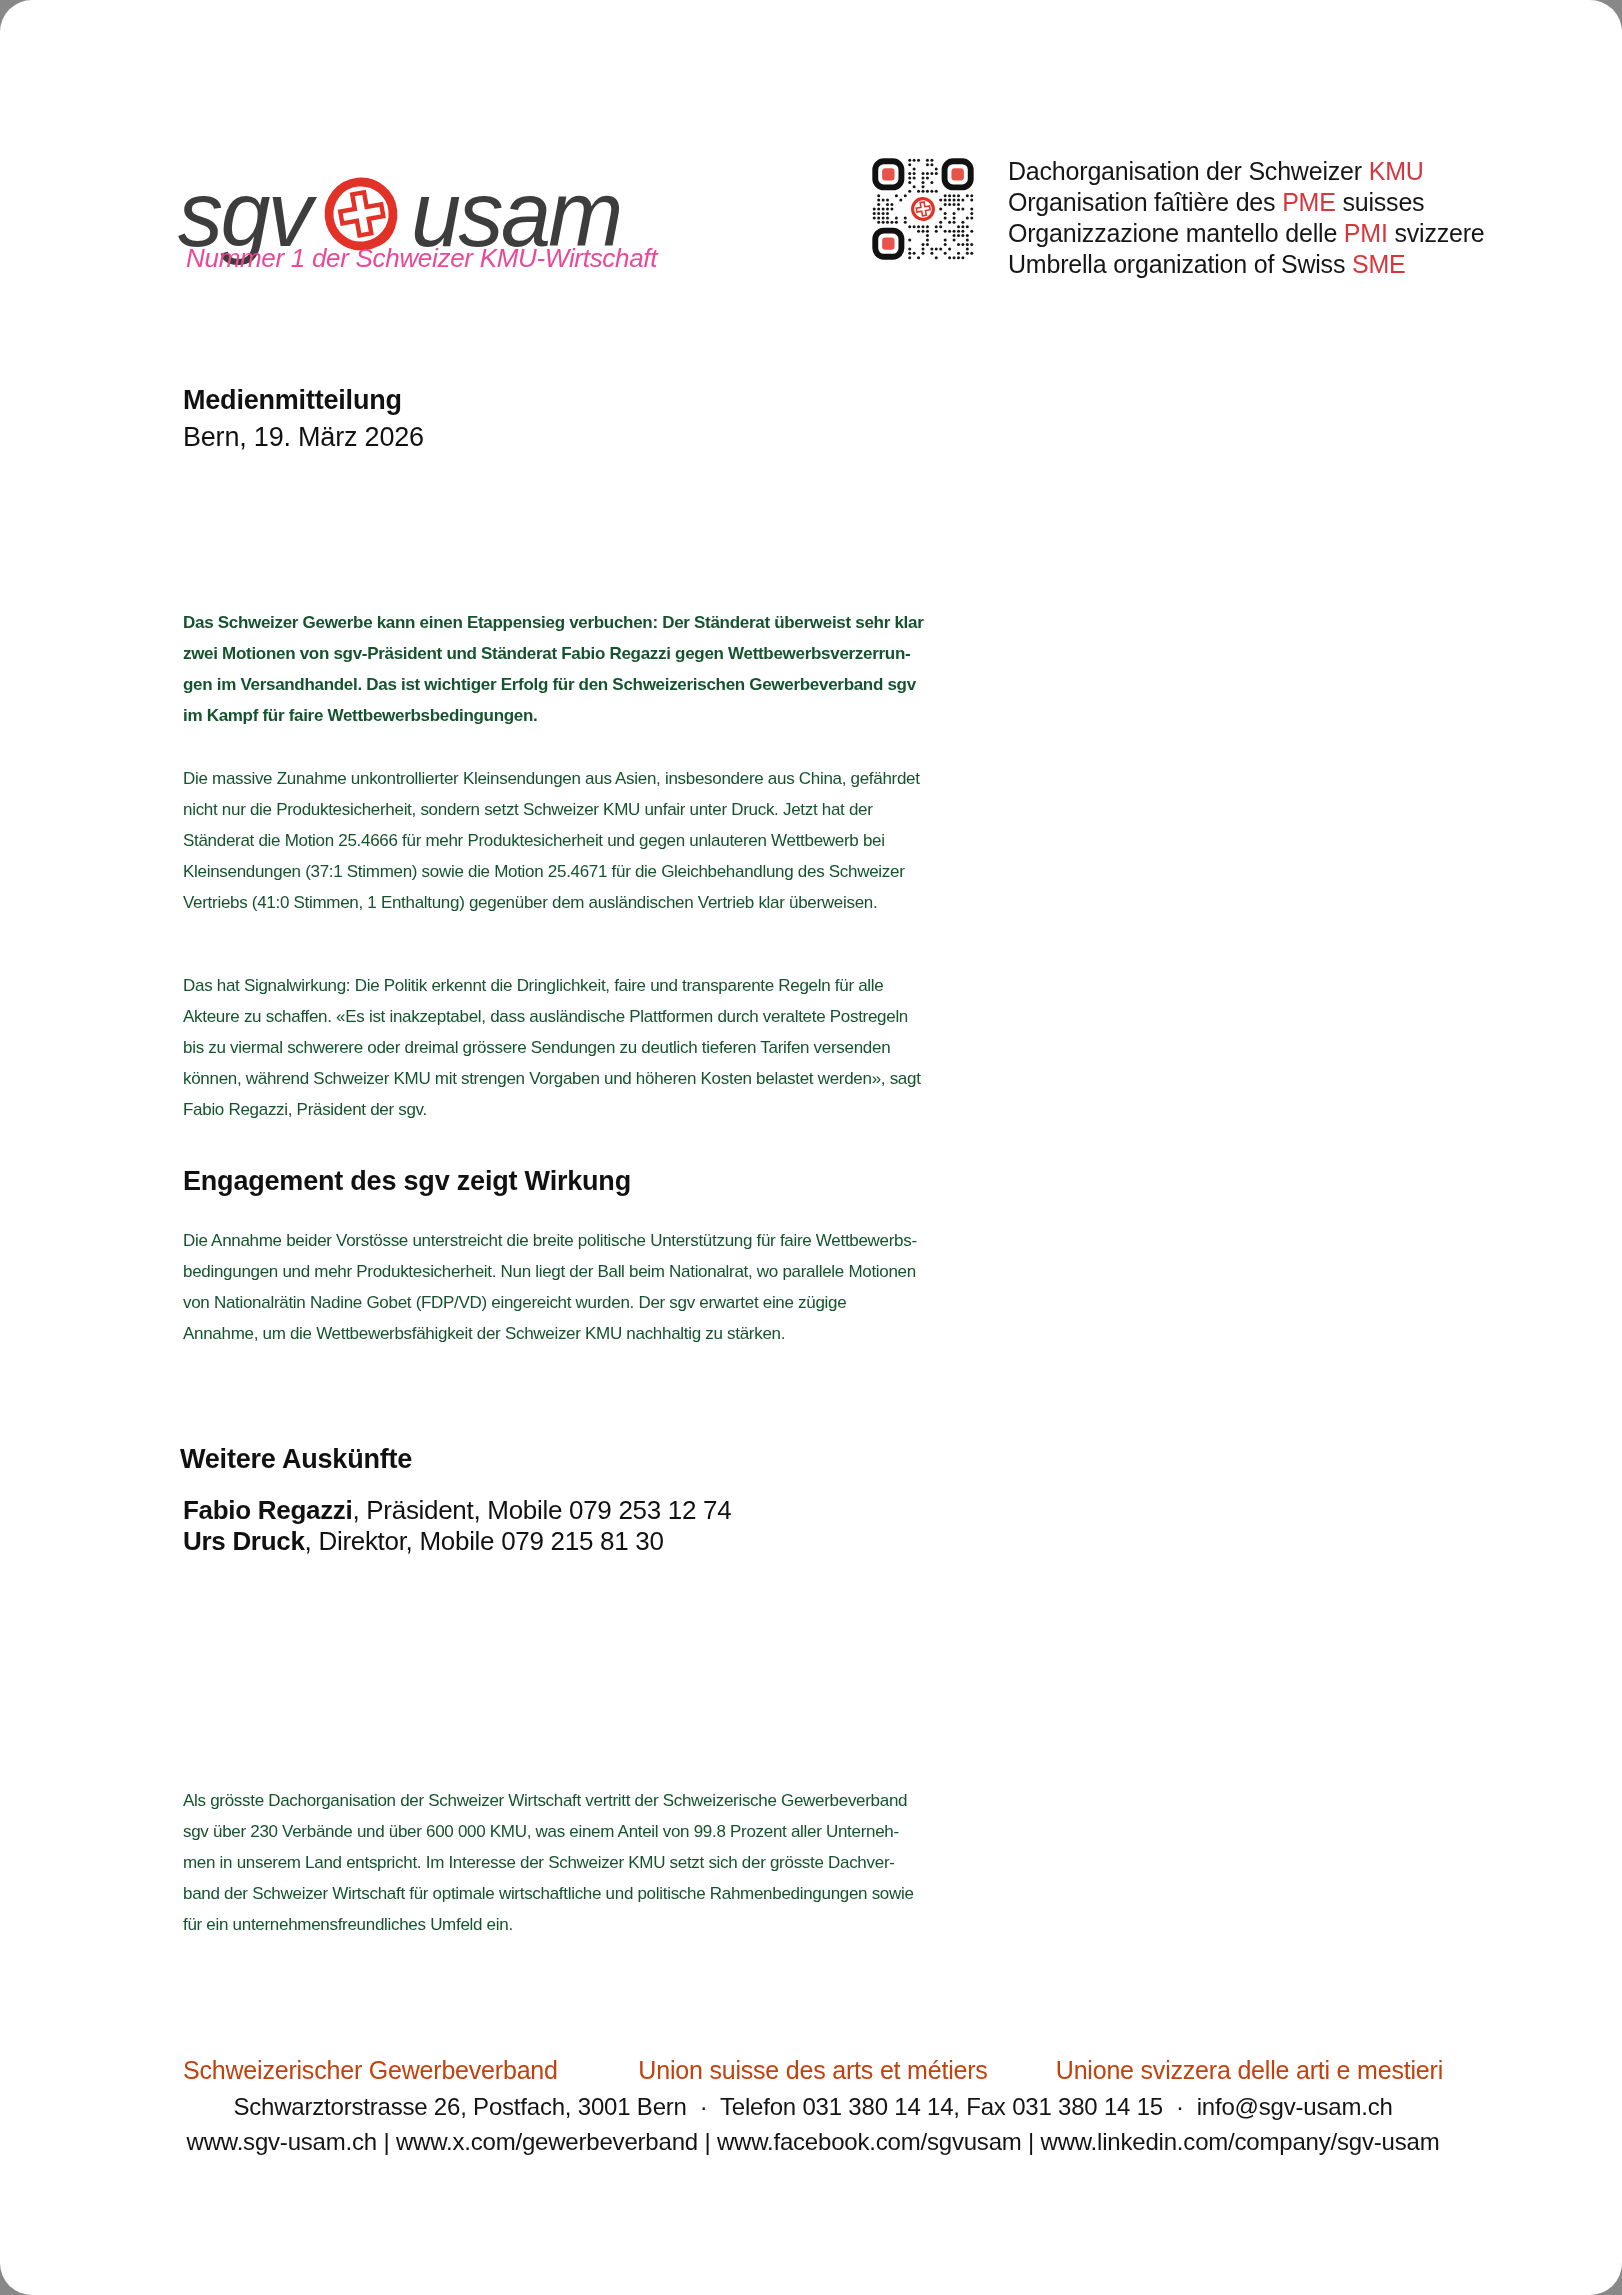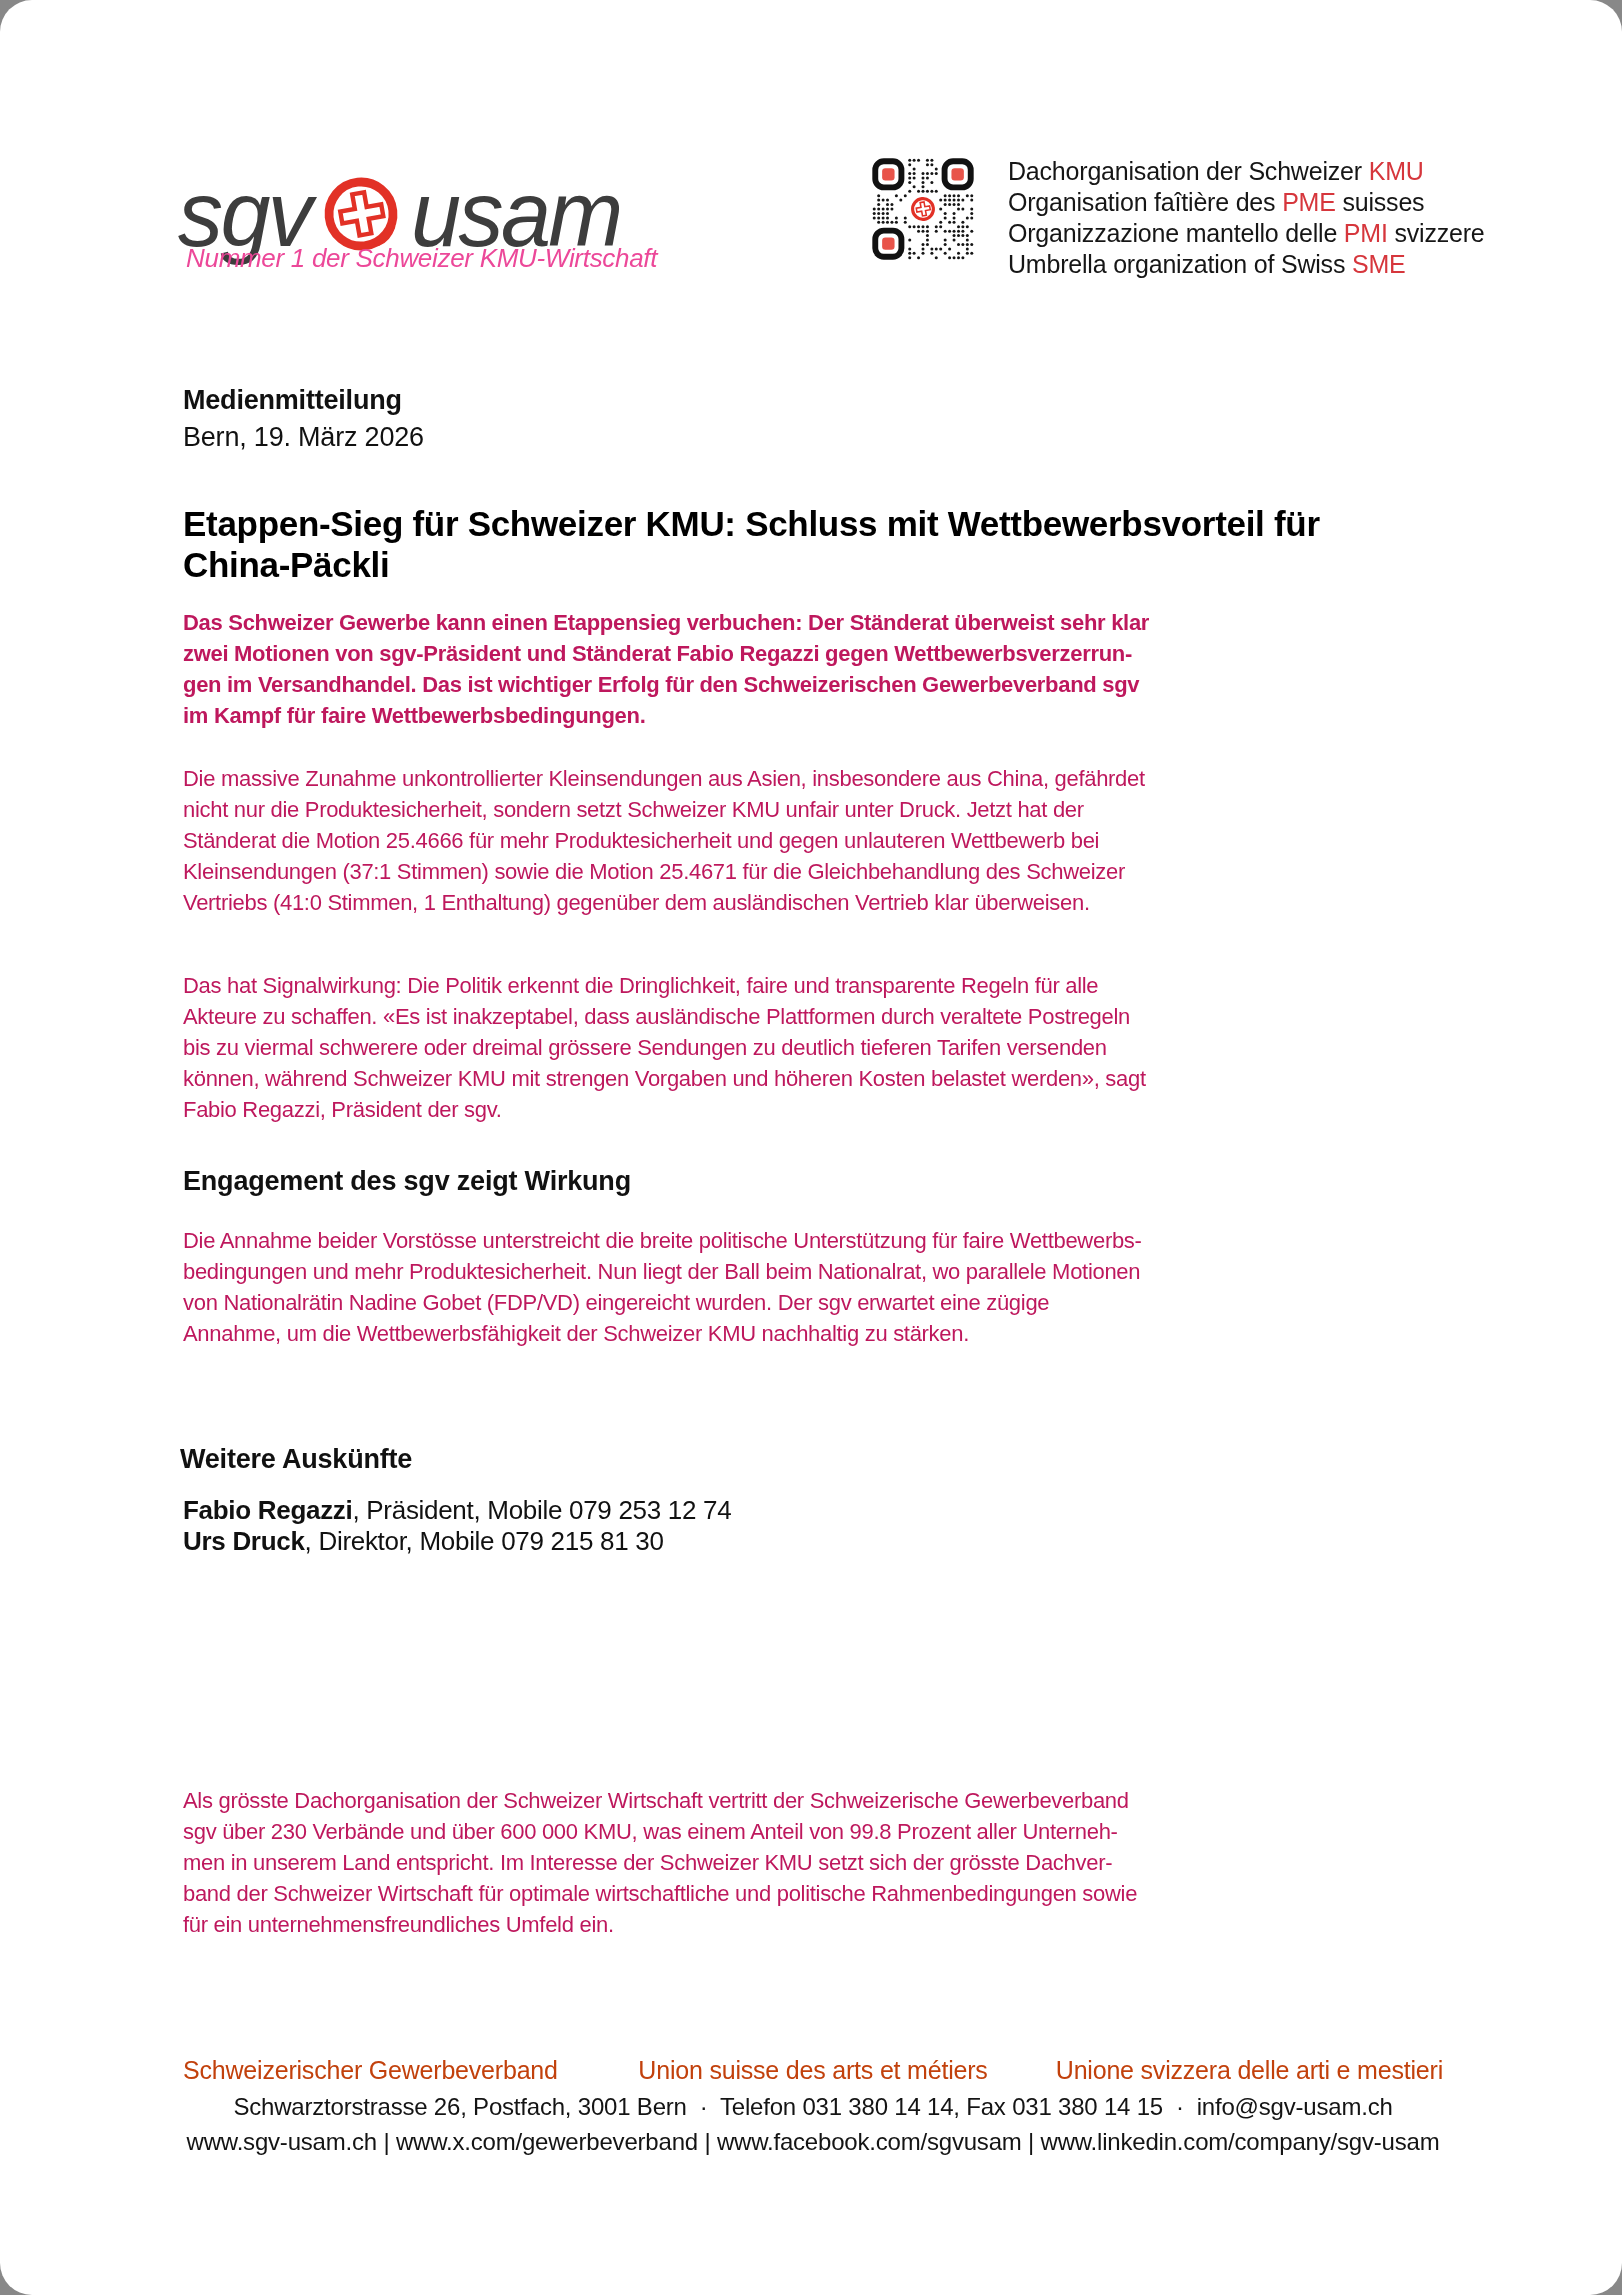"Etappen-Sieg für Schweizer KMU: Schluss" h1.abs { html: <h1>Etappen-Sieg für Schweizer KMU: Schluss mit Wettbewerbsvorteil für China-Päckli</h1> -> none }
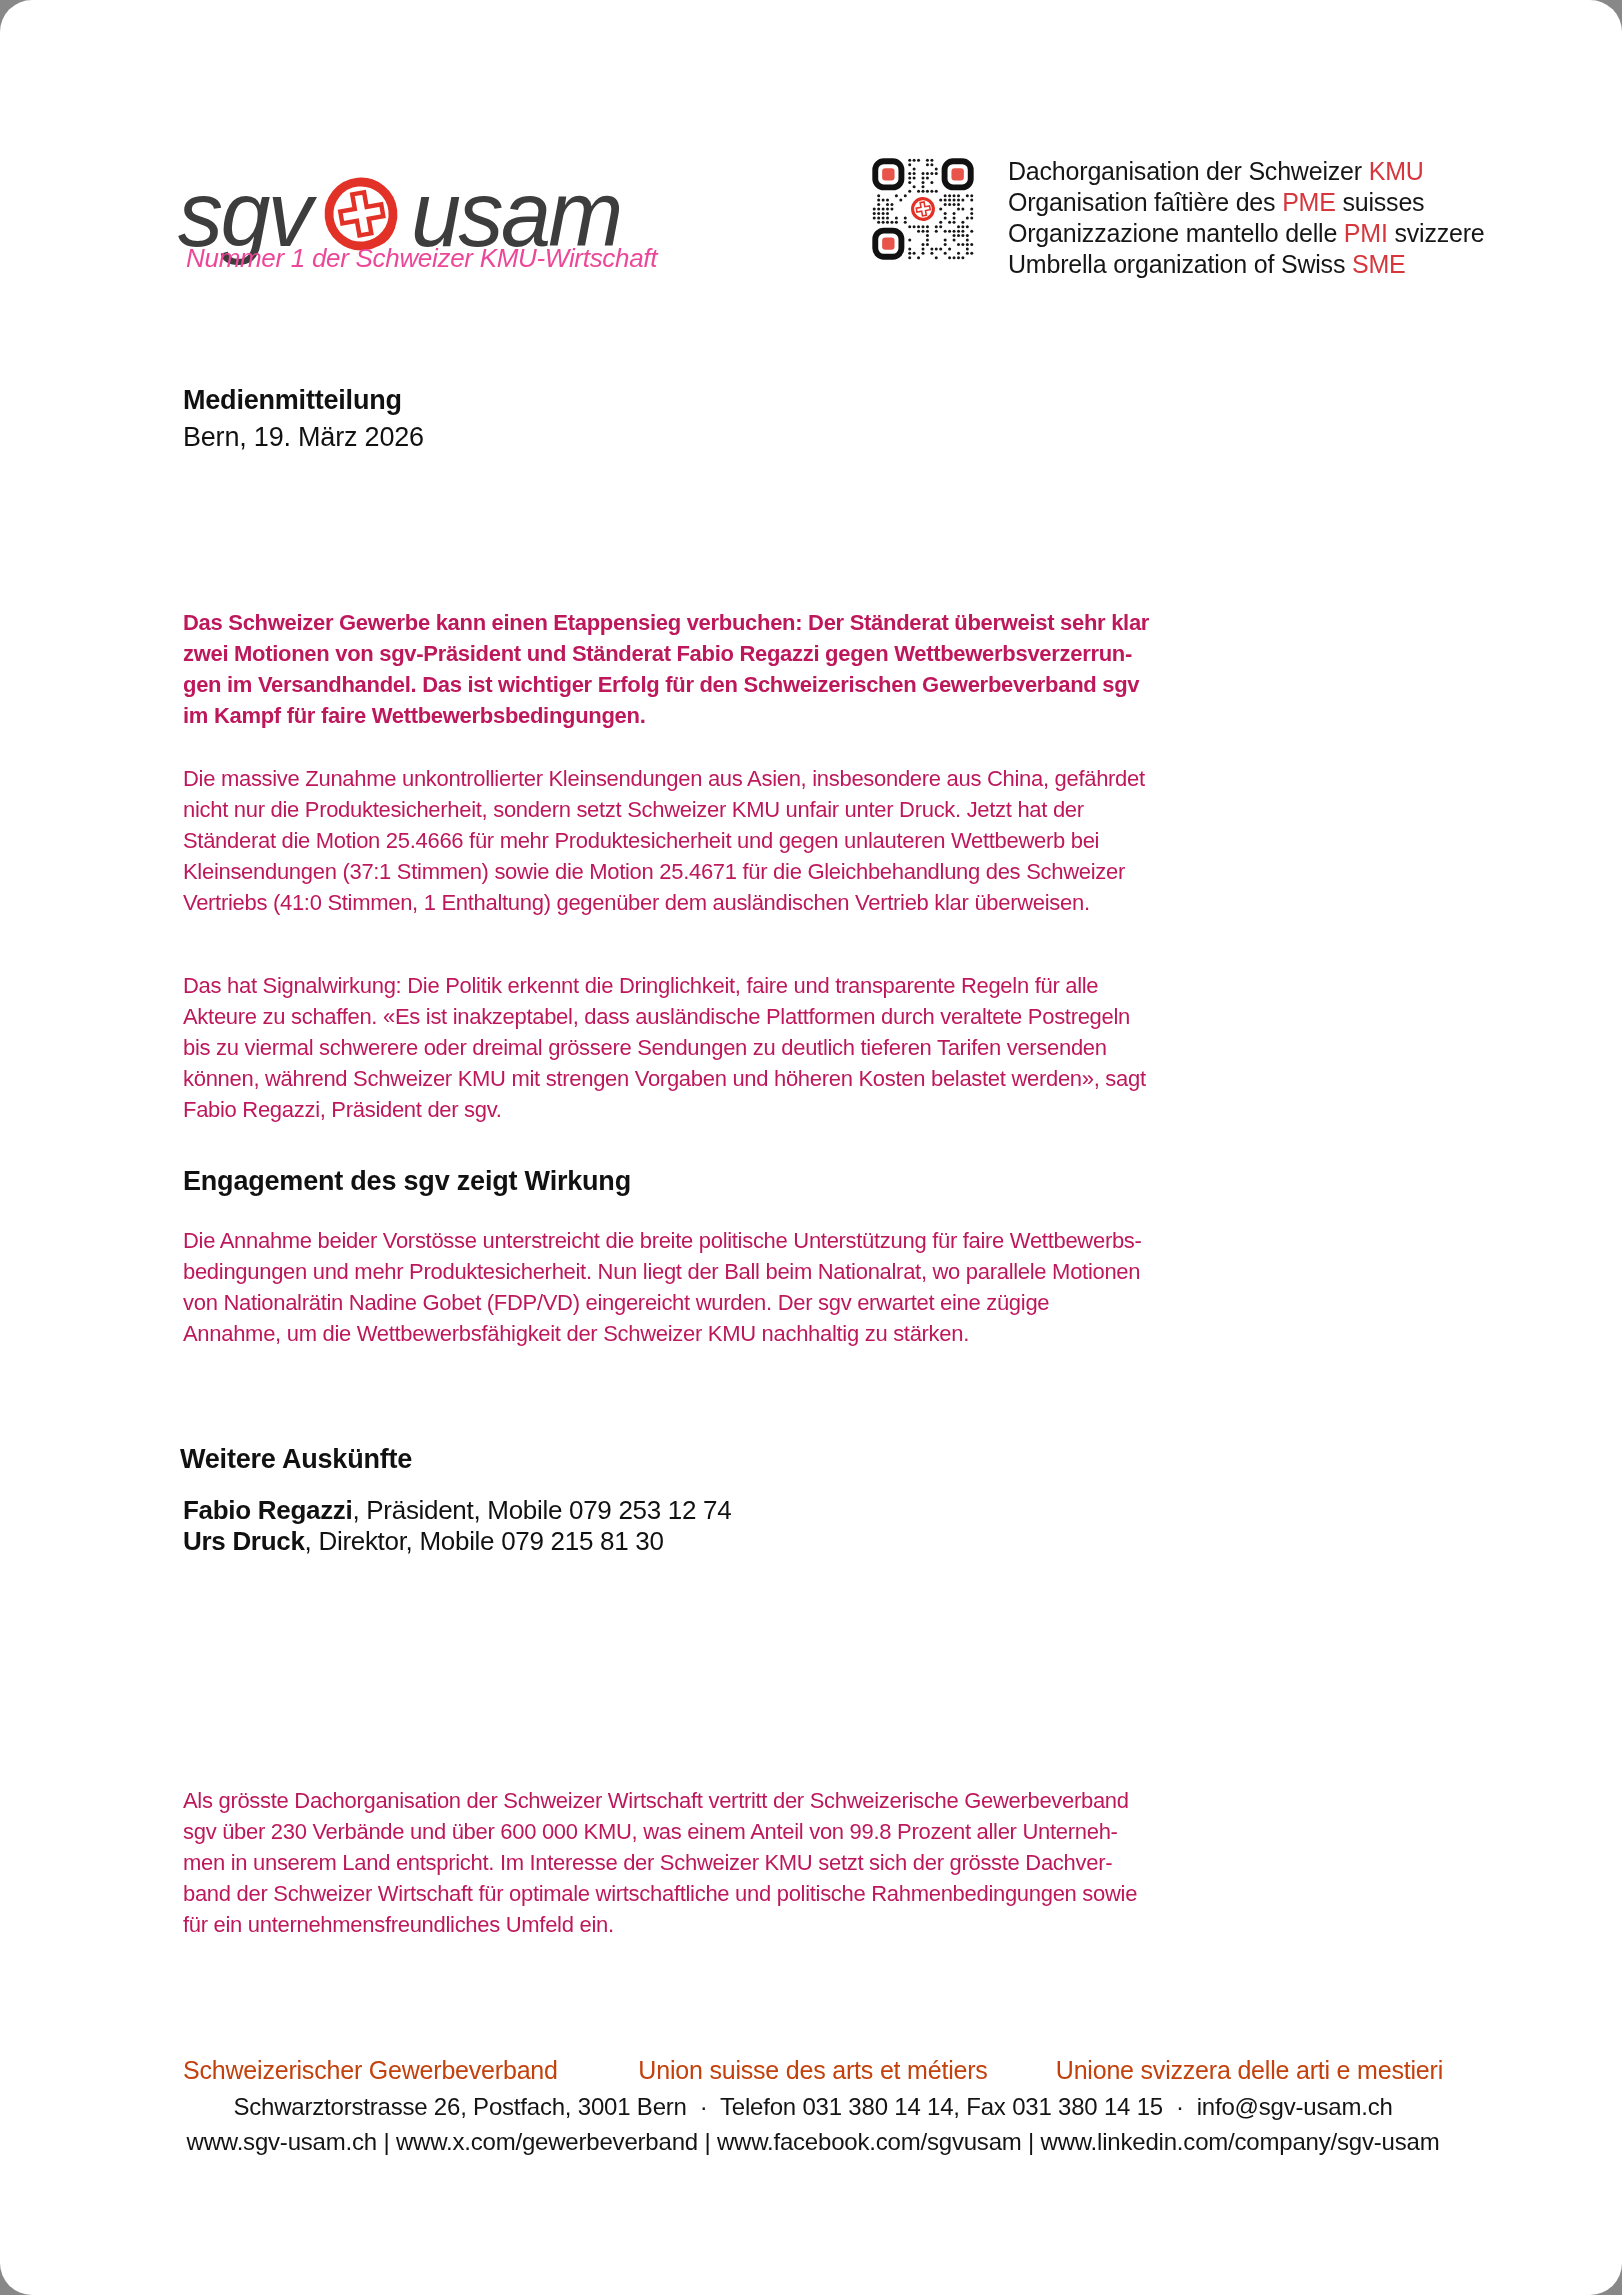"Das Schweizer Gewerbe kann einen" .para { color: #be185d -> #14532d; font-size: 22px -> 17px }
